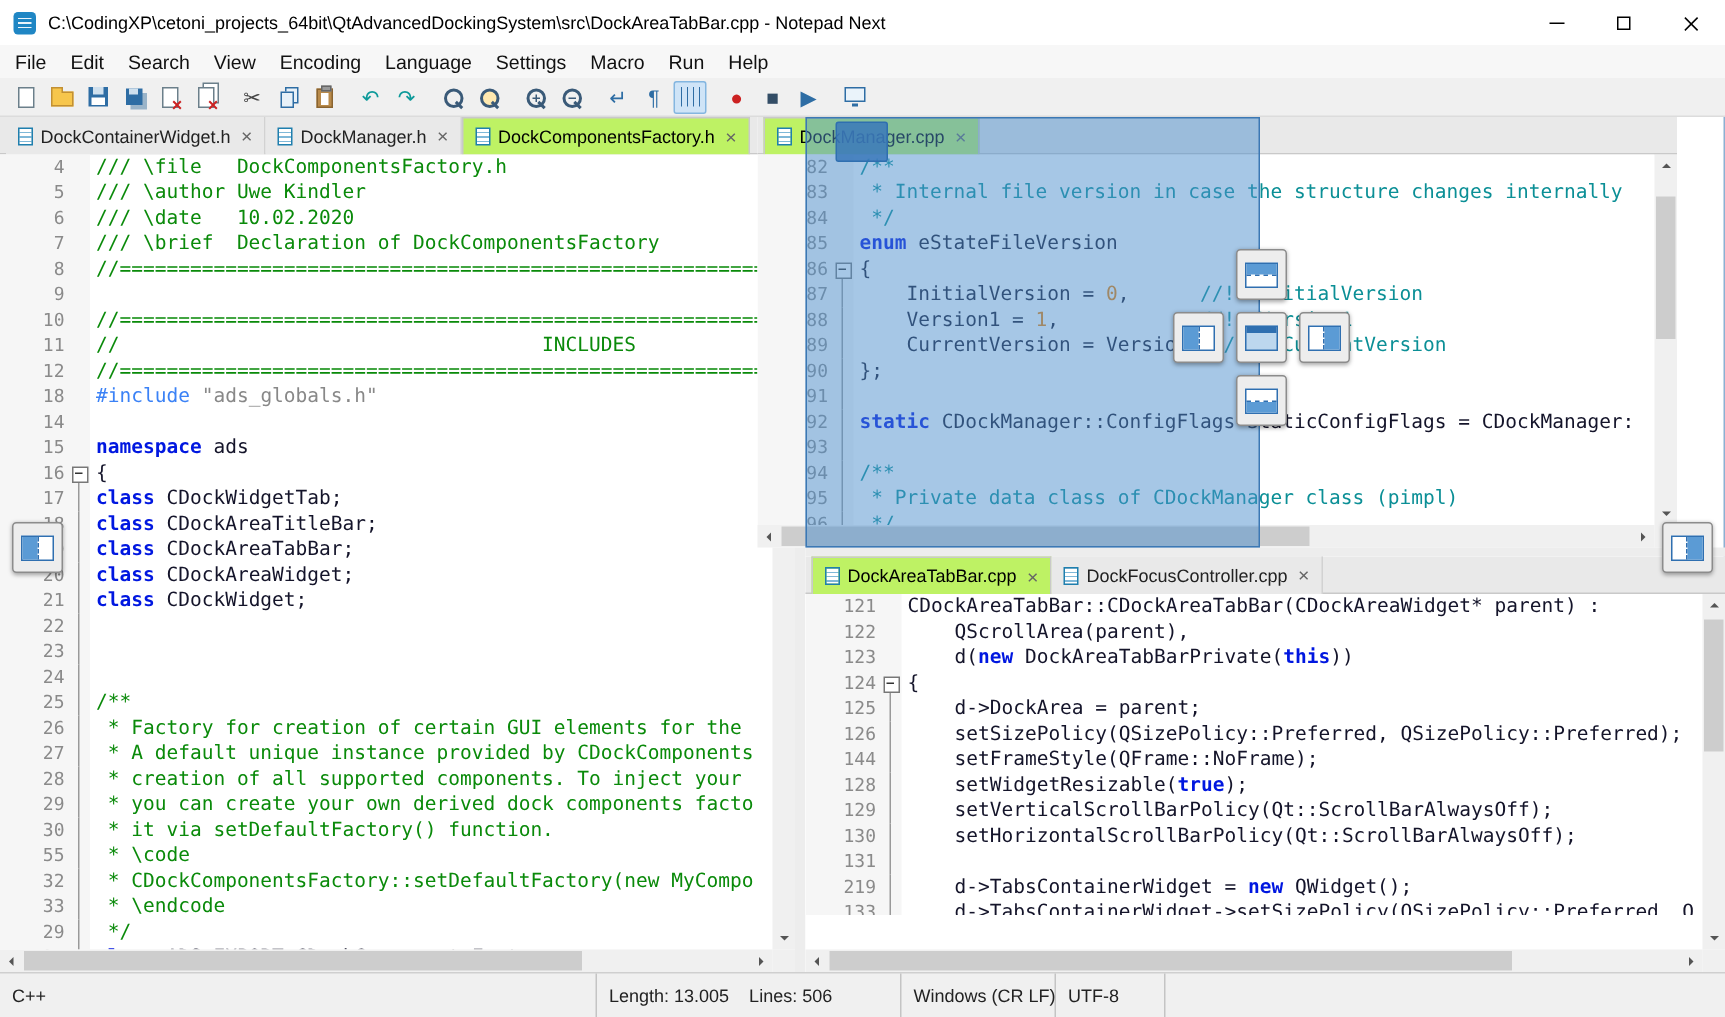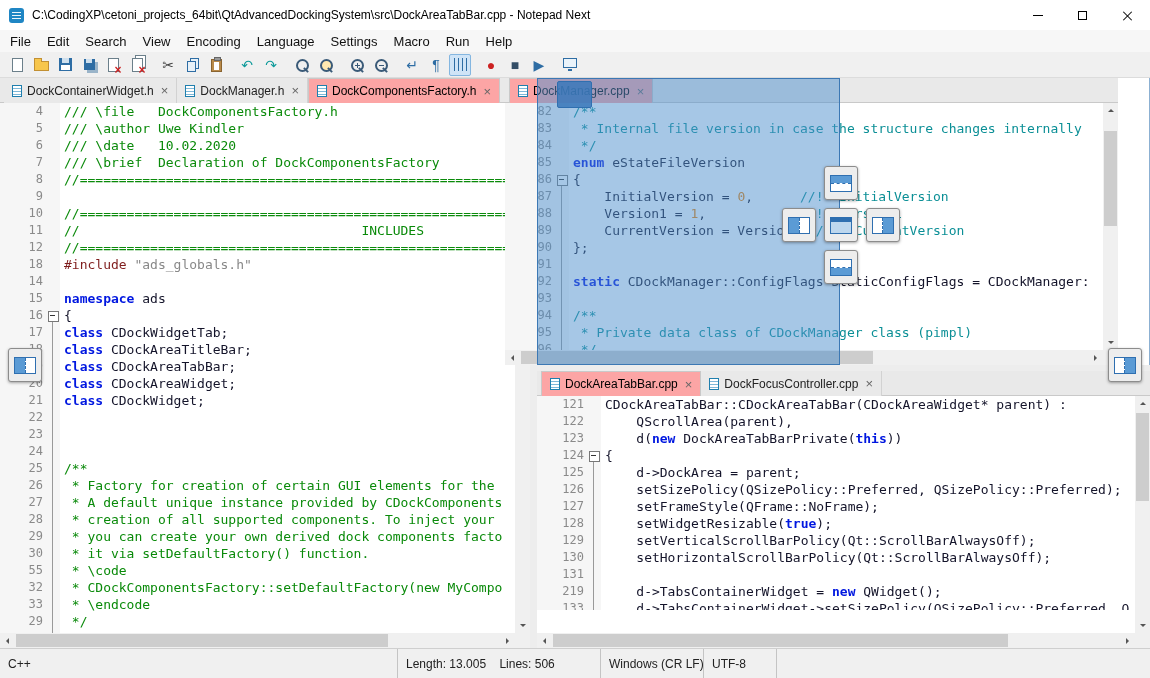"DockComponentsFactory.h" .tab.active { background: #fca5a5 -> #bef264 }
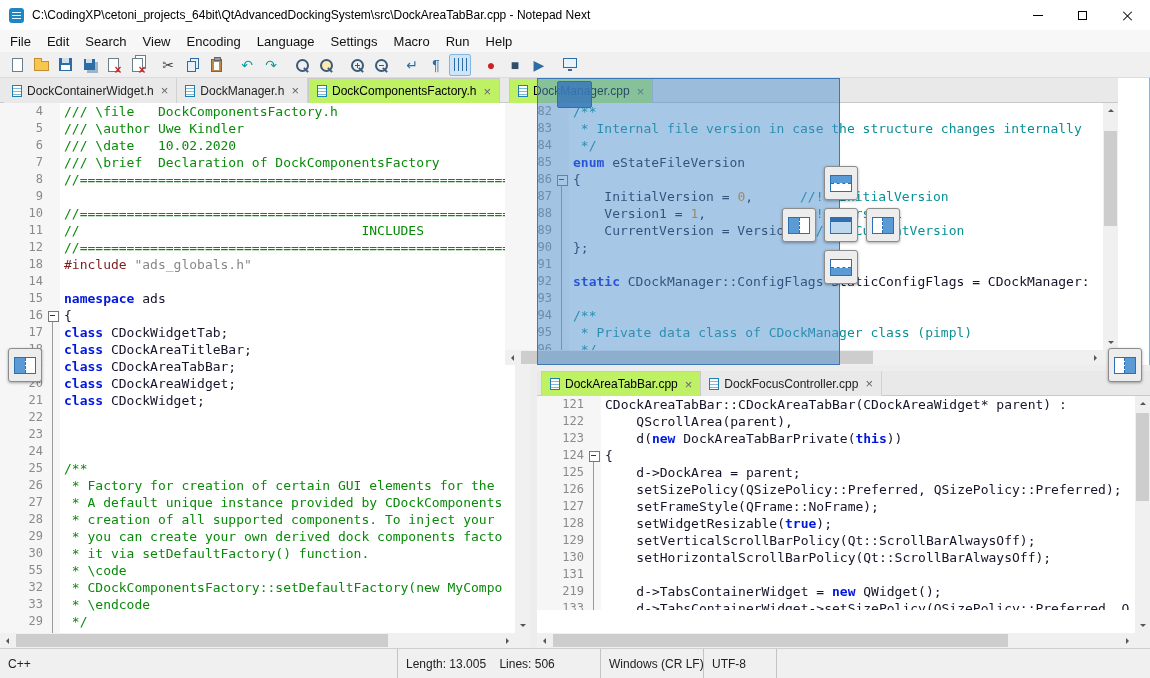"#include" .tk-p { color: #7f1d1d -> #3b82f6 }
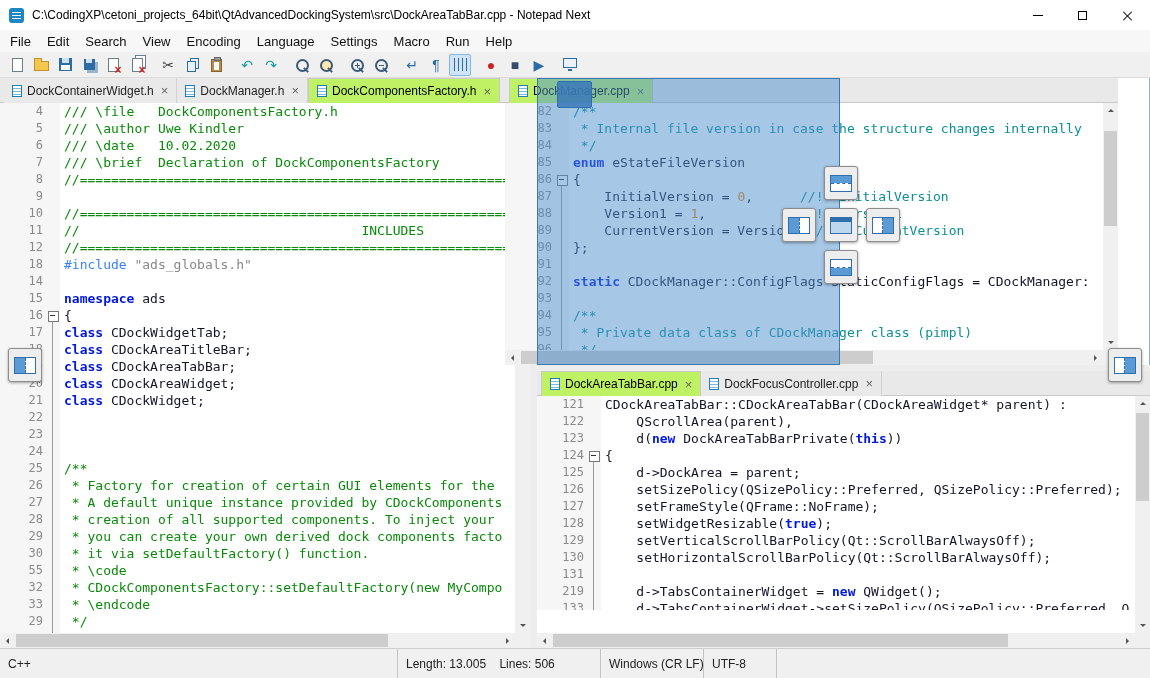"127" span.ln { text: 127 -> 144 }
